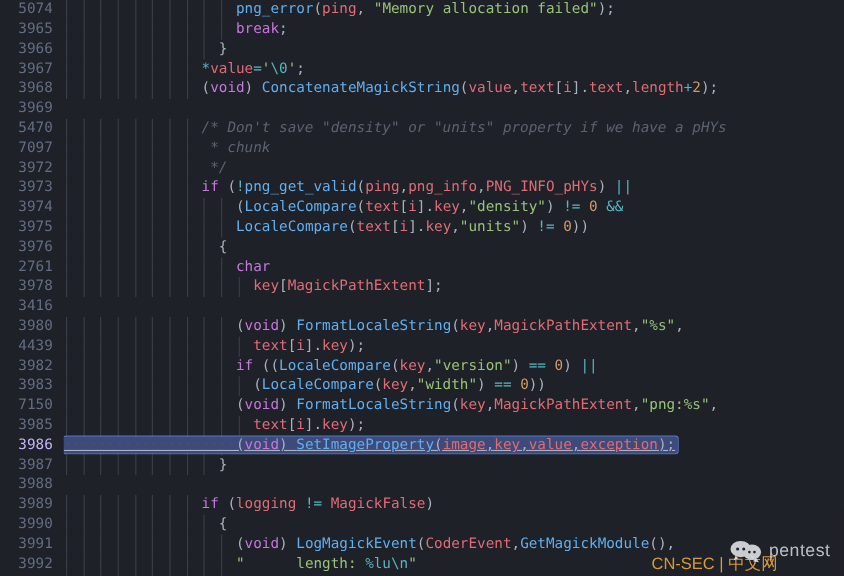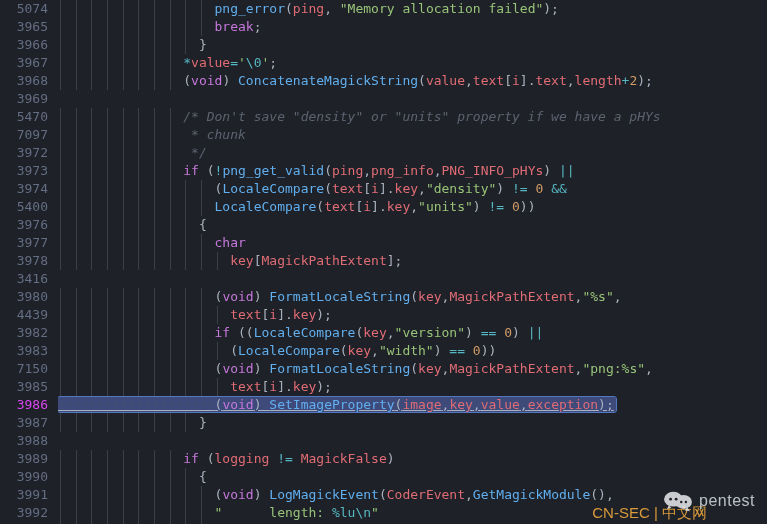"5400" div.ln { text: 5400 -> 3975 }
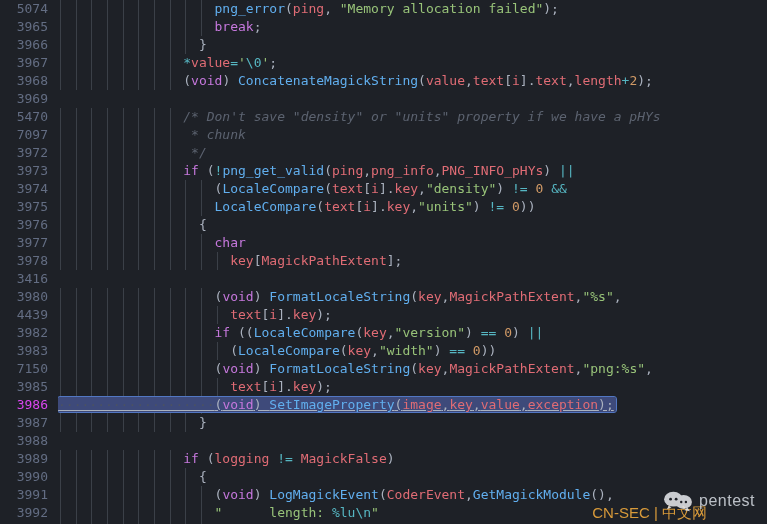"3977" div.ln { text: 3977 -> 2761 }
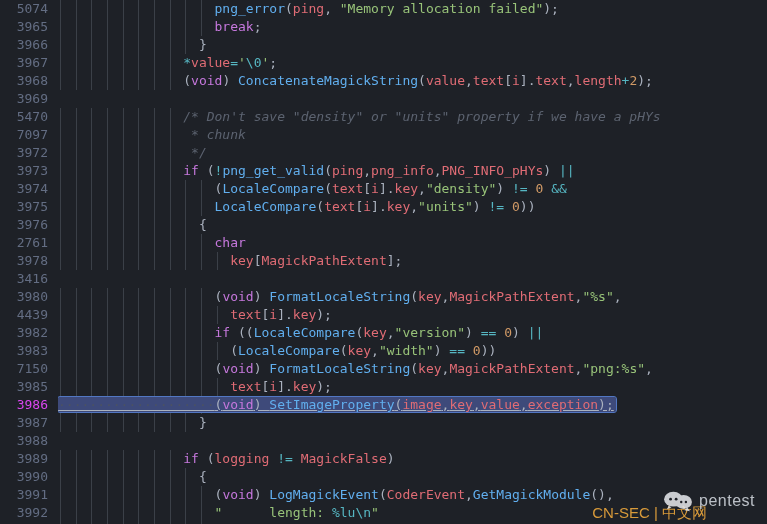"3986" .gutter .ln.current { color: #d946ef -> #c4b5fd }
